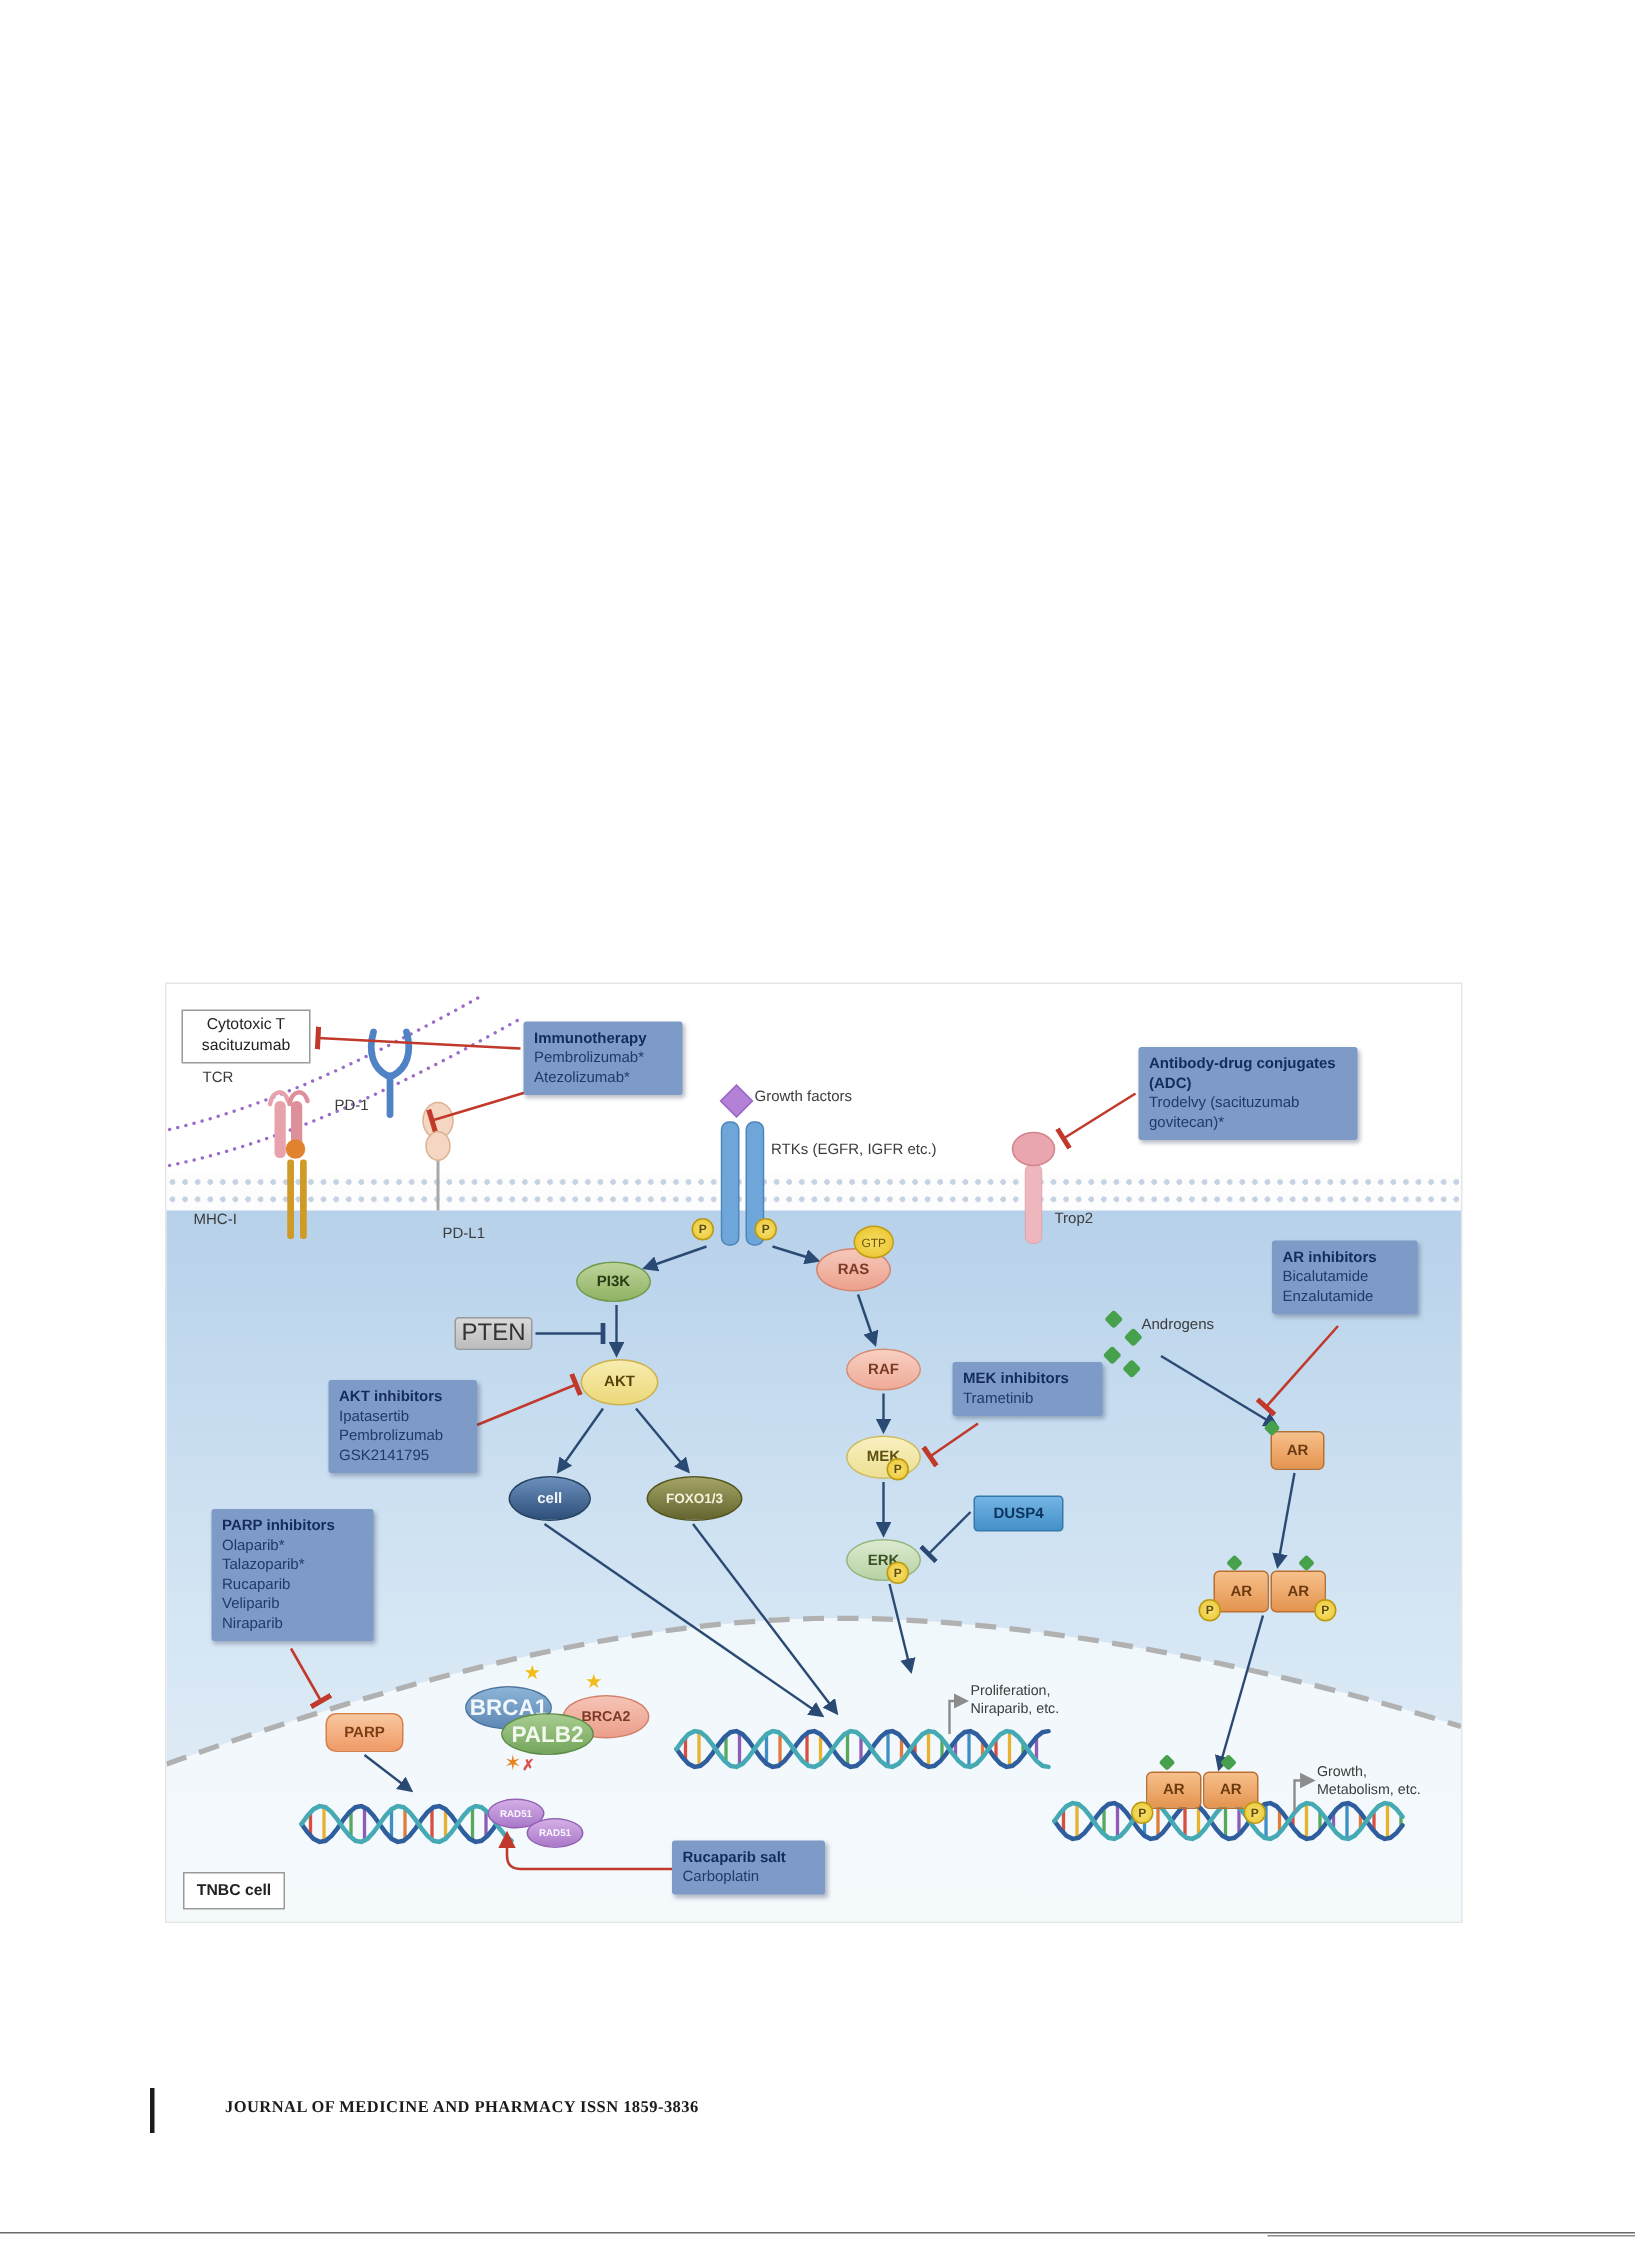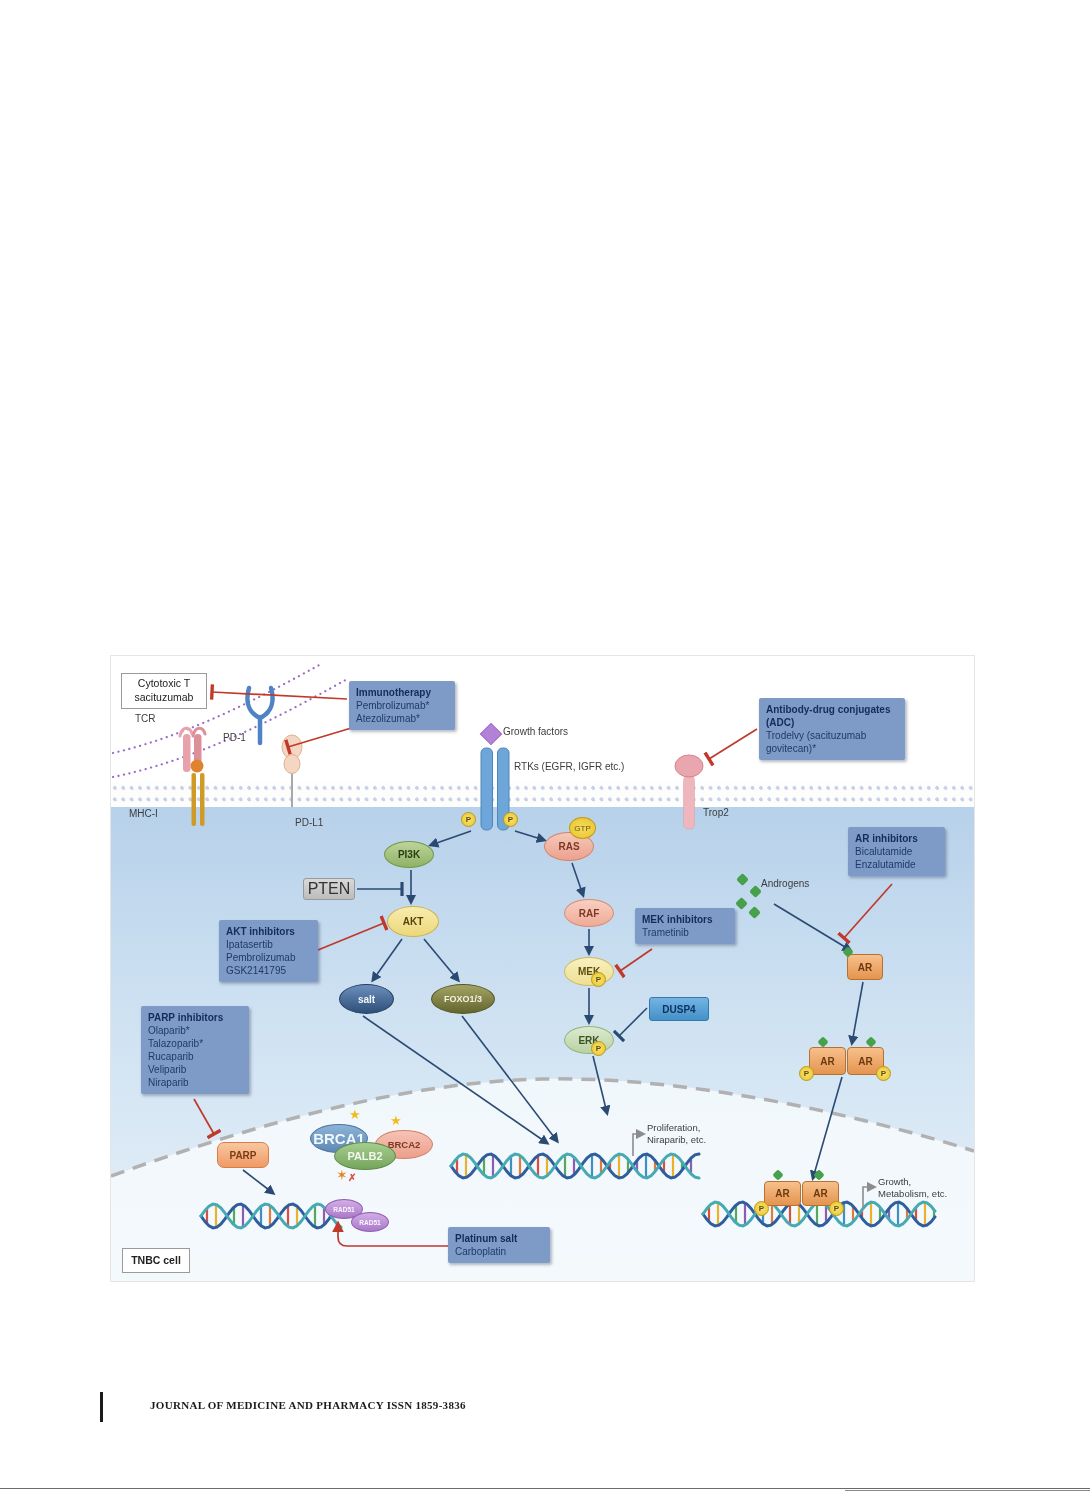"salt" div.oval { text: salt -> cell }
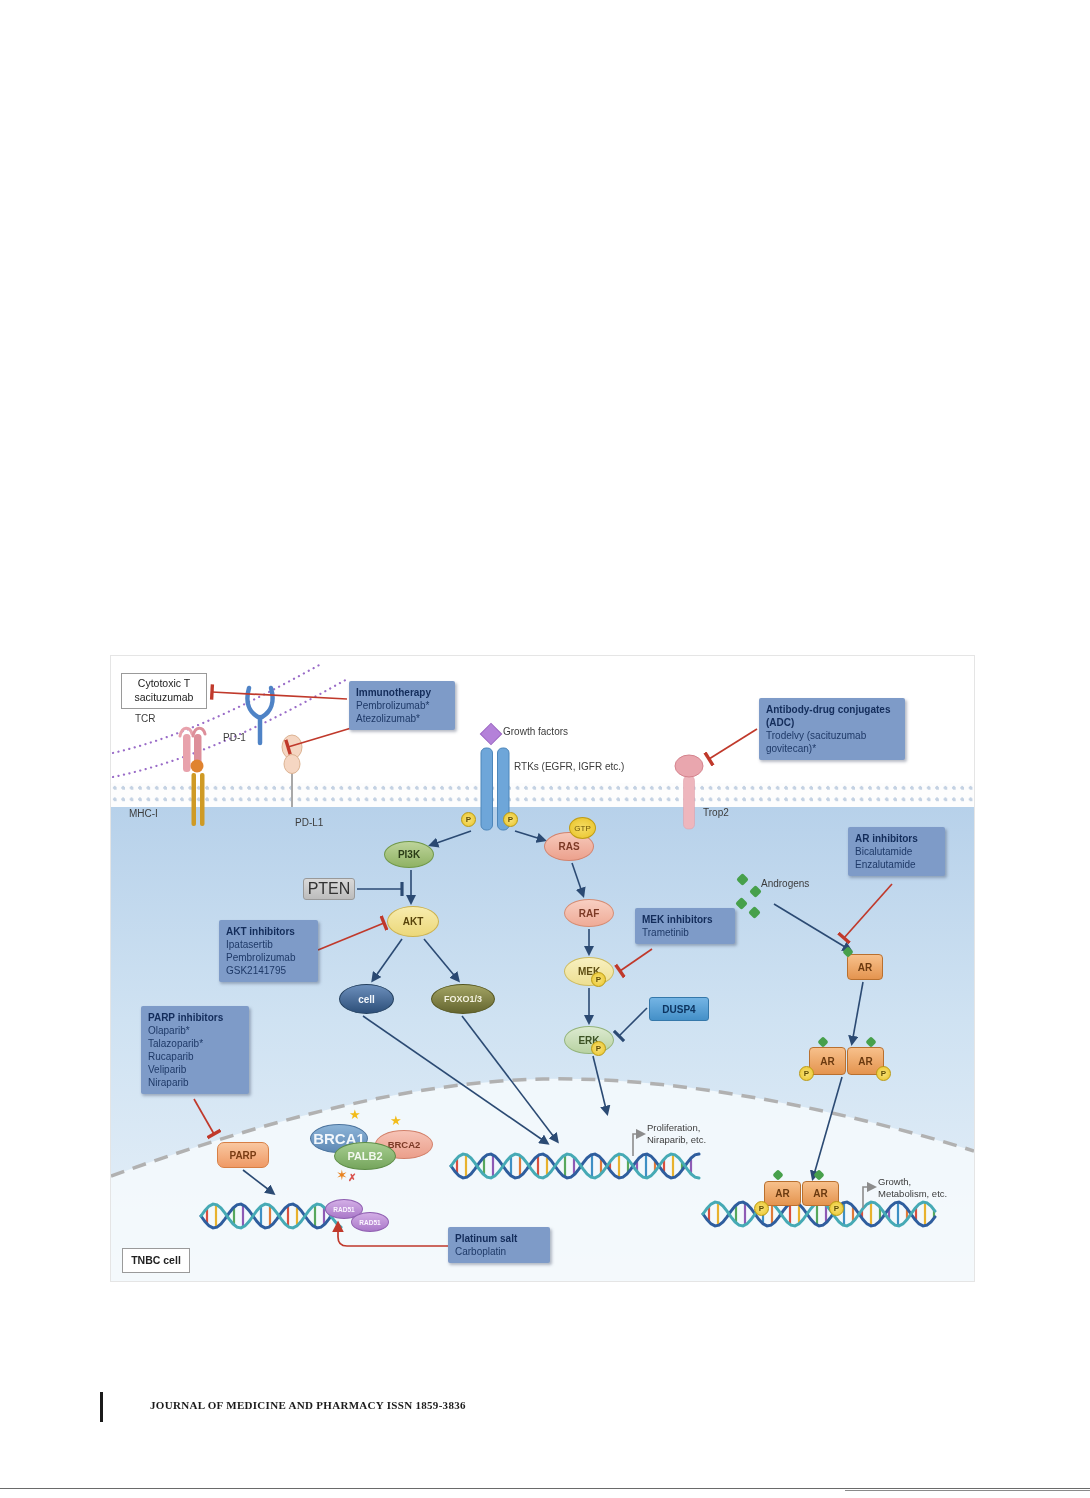"PALB2" .palb2c { font-size: 11px -> 15px }
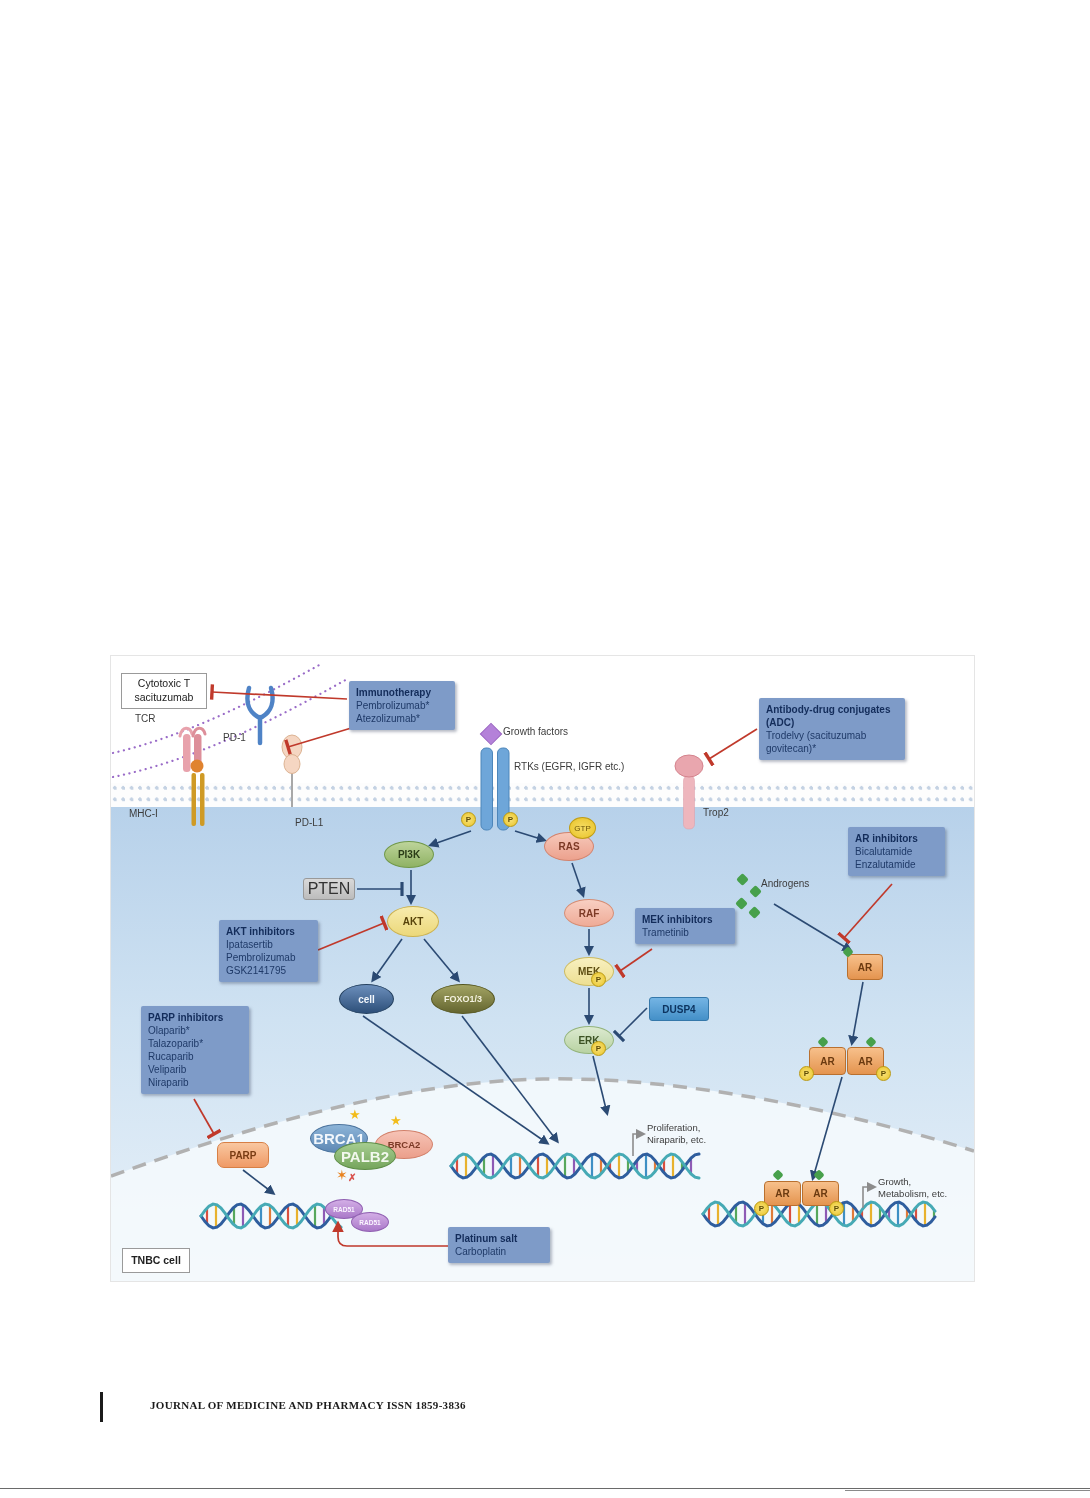"Platinum salt" div.t { text: Platinum -> Rucaparib }
